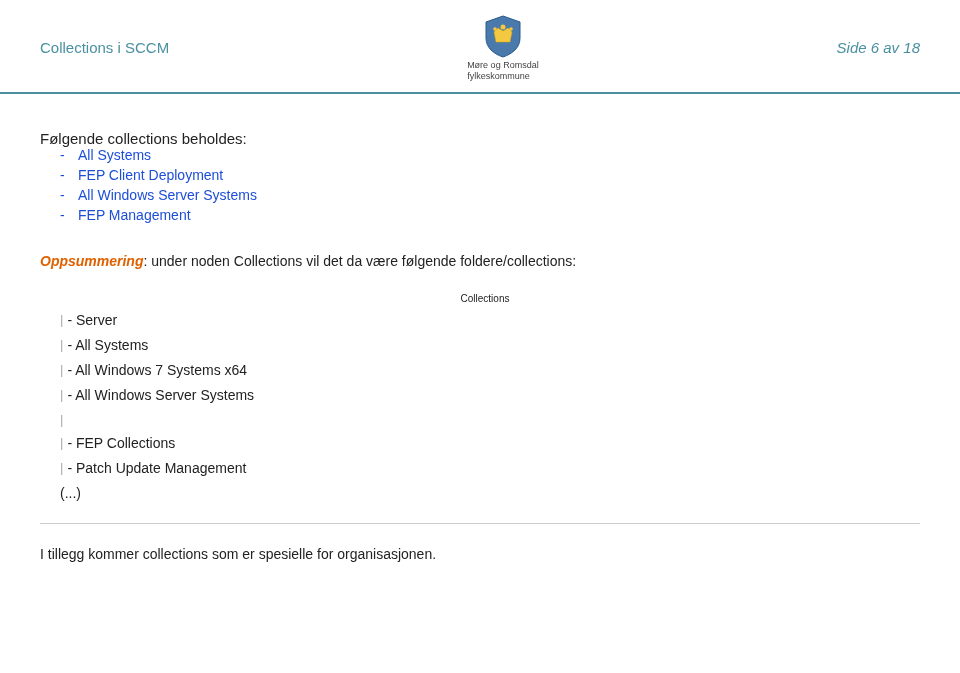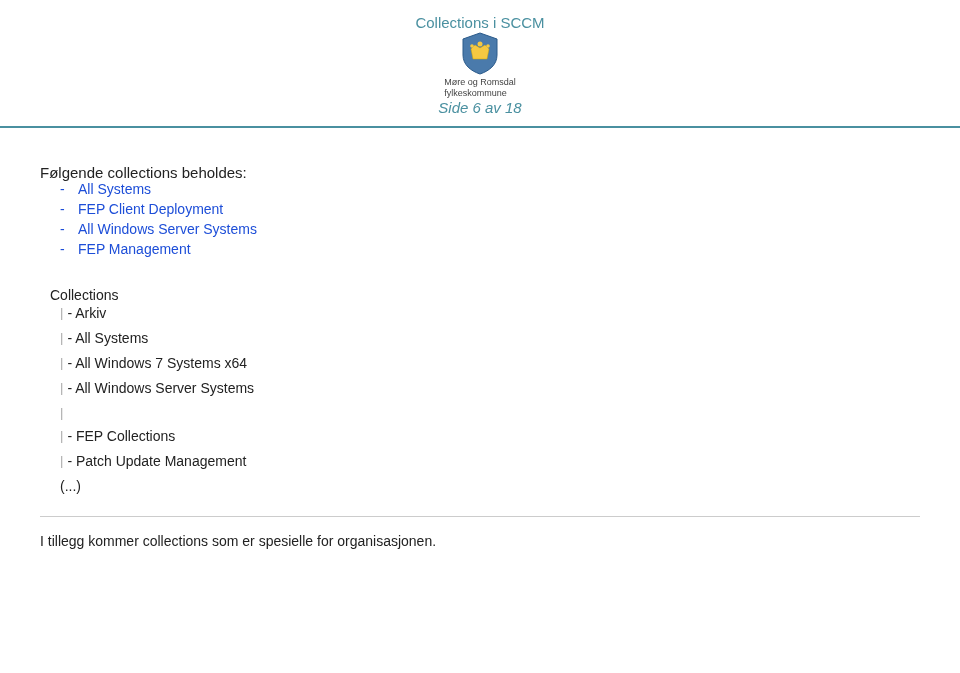"Collections i SCCM" .header { flex-direction: column -> none }
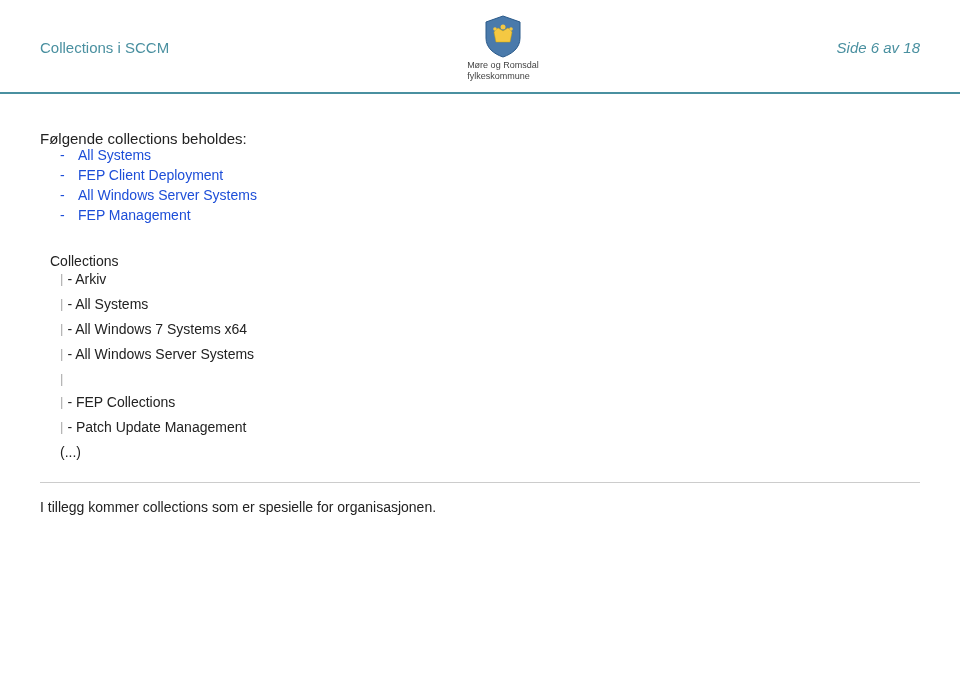"Oppsummering: under noden Collections" div.oppsummering-section { html: none -> <div> <span> <span>Oppsummering</span><span>: under noden Collections vil det da være følgende foldere/collections:</span> </span> </div> }
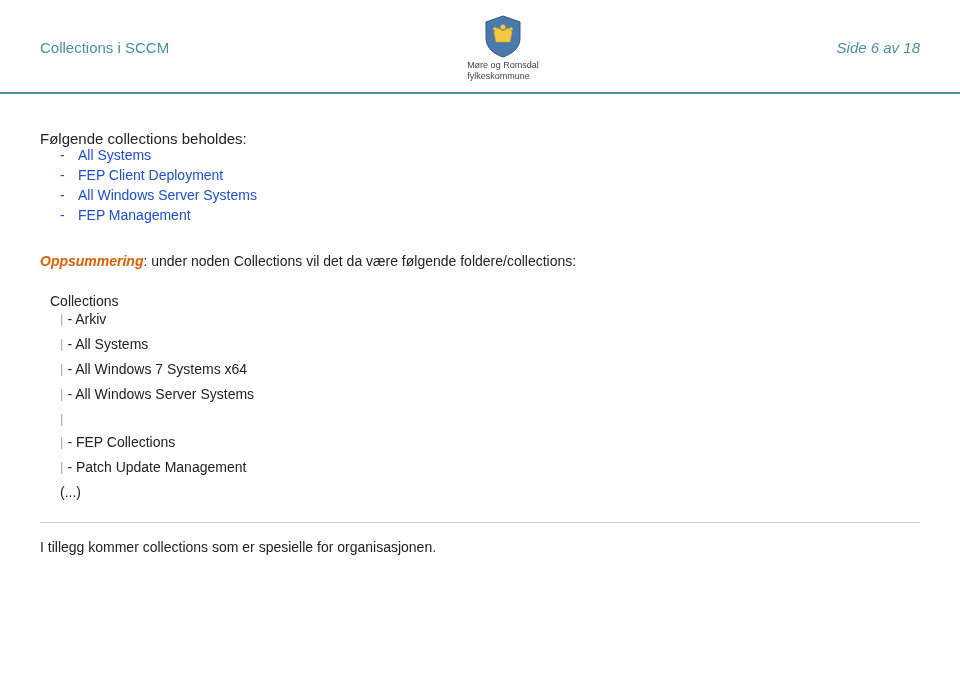"Collections" .collections-root { font-size: 14px -> 10px; margin-bottom: 0 -> 6px; text-align: none -> center }
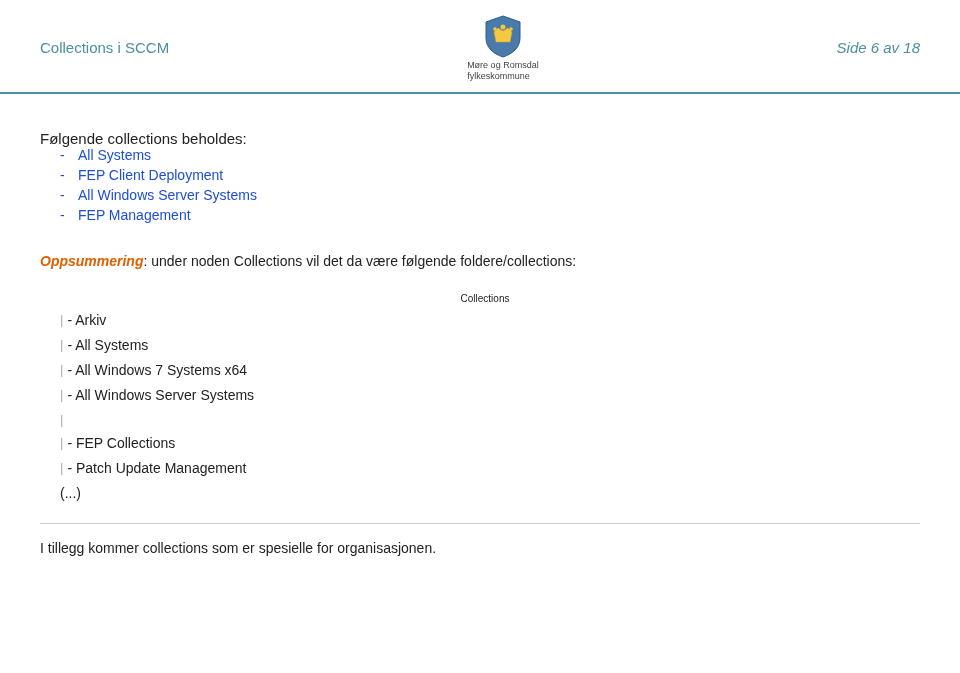"- Arkiv" span.tree-text { text: Arkiv -> Server }
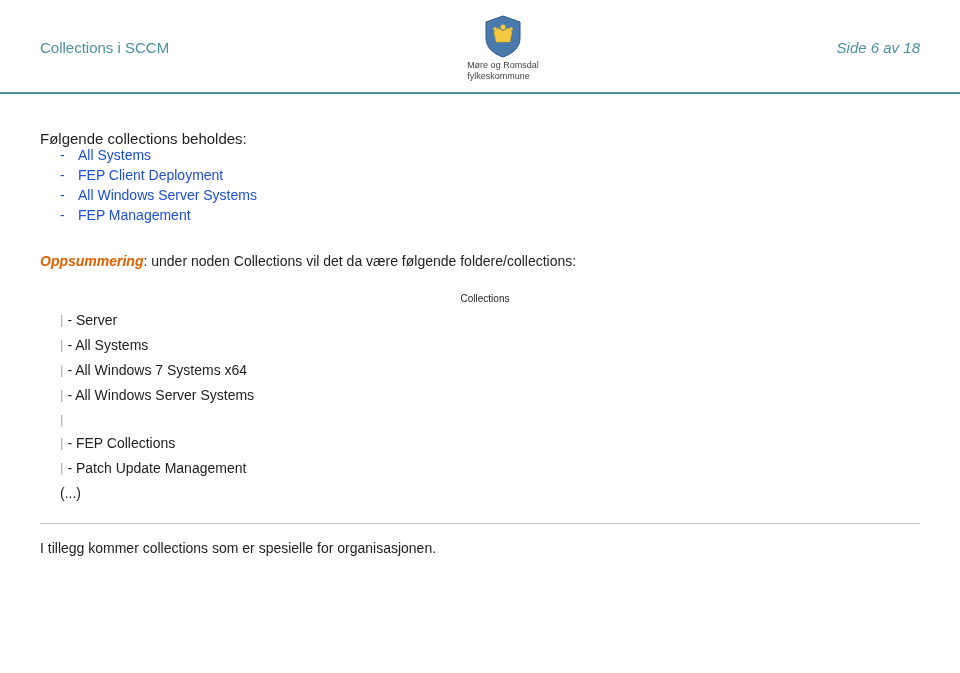"I tillegg kommer collections som" .footer-note { padding-top: 16px -> 22px }
